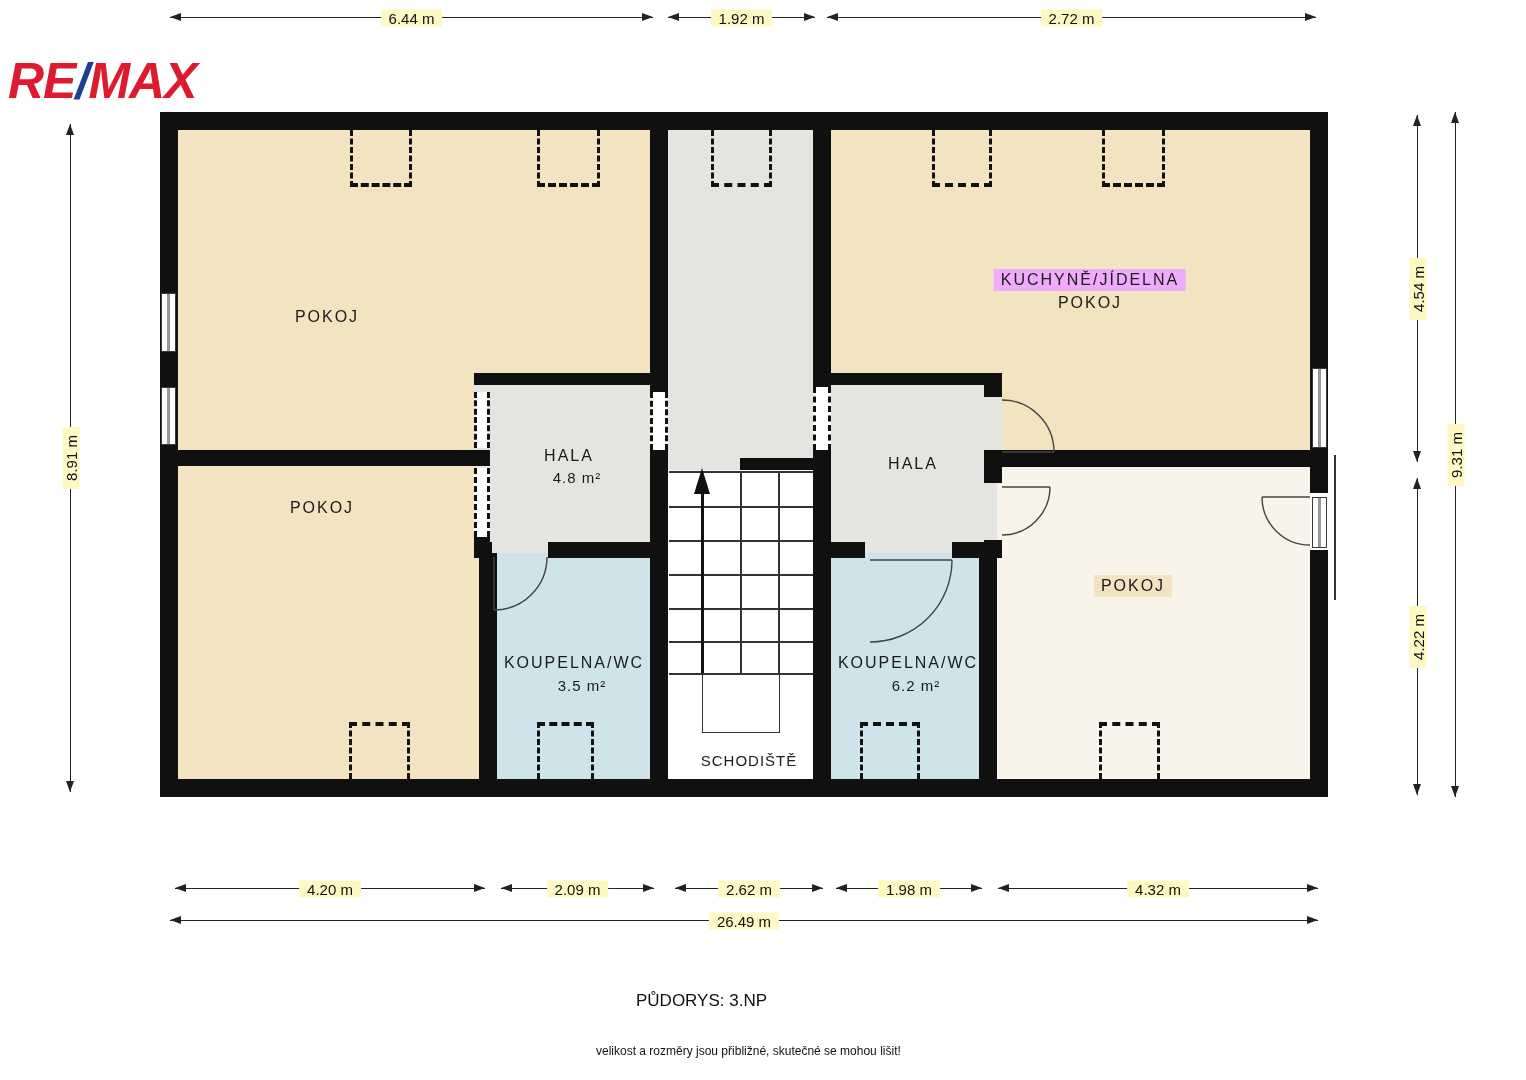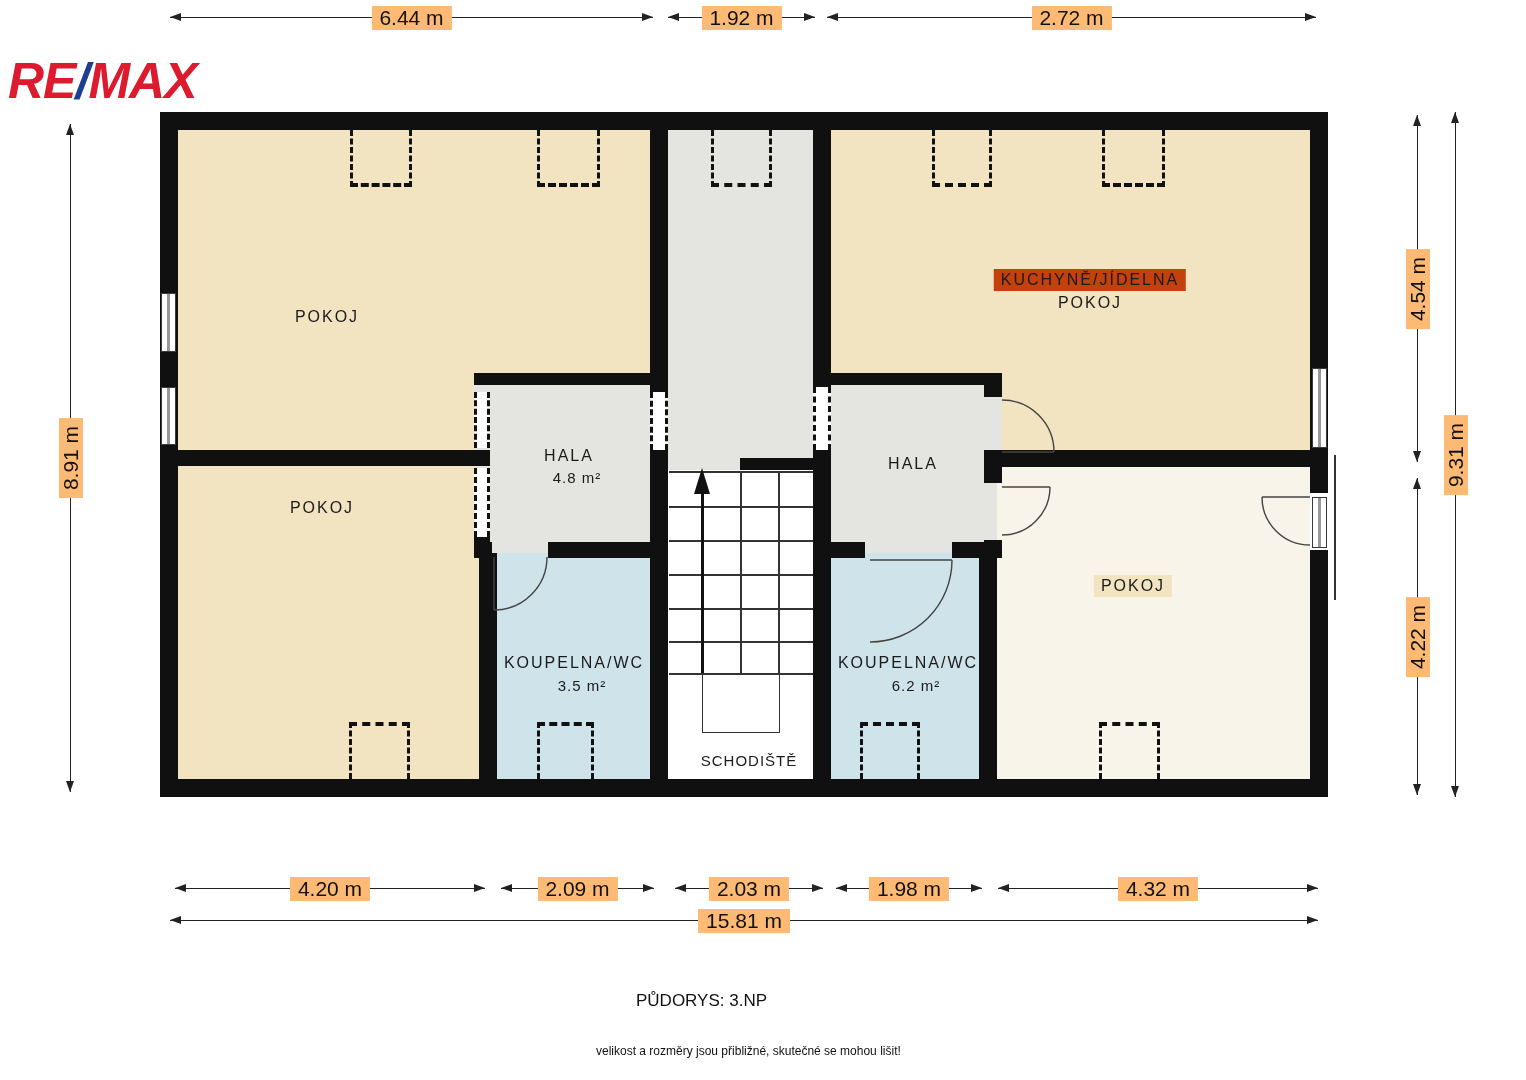"6.44 m" .dim>span { background: #fdba74 -> #fef9c3; font-size: 21px -> 15px }
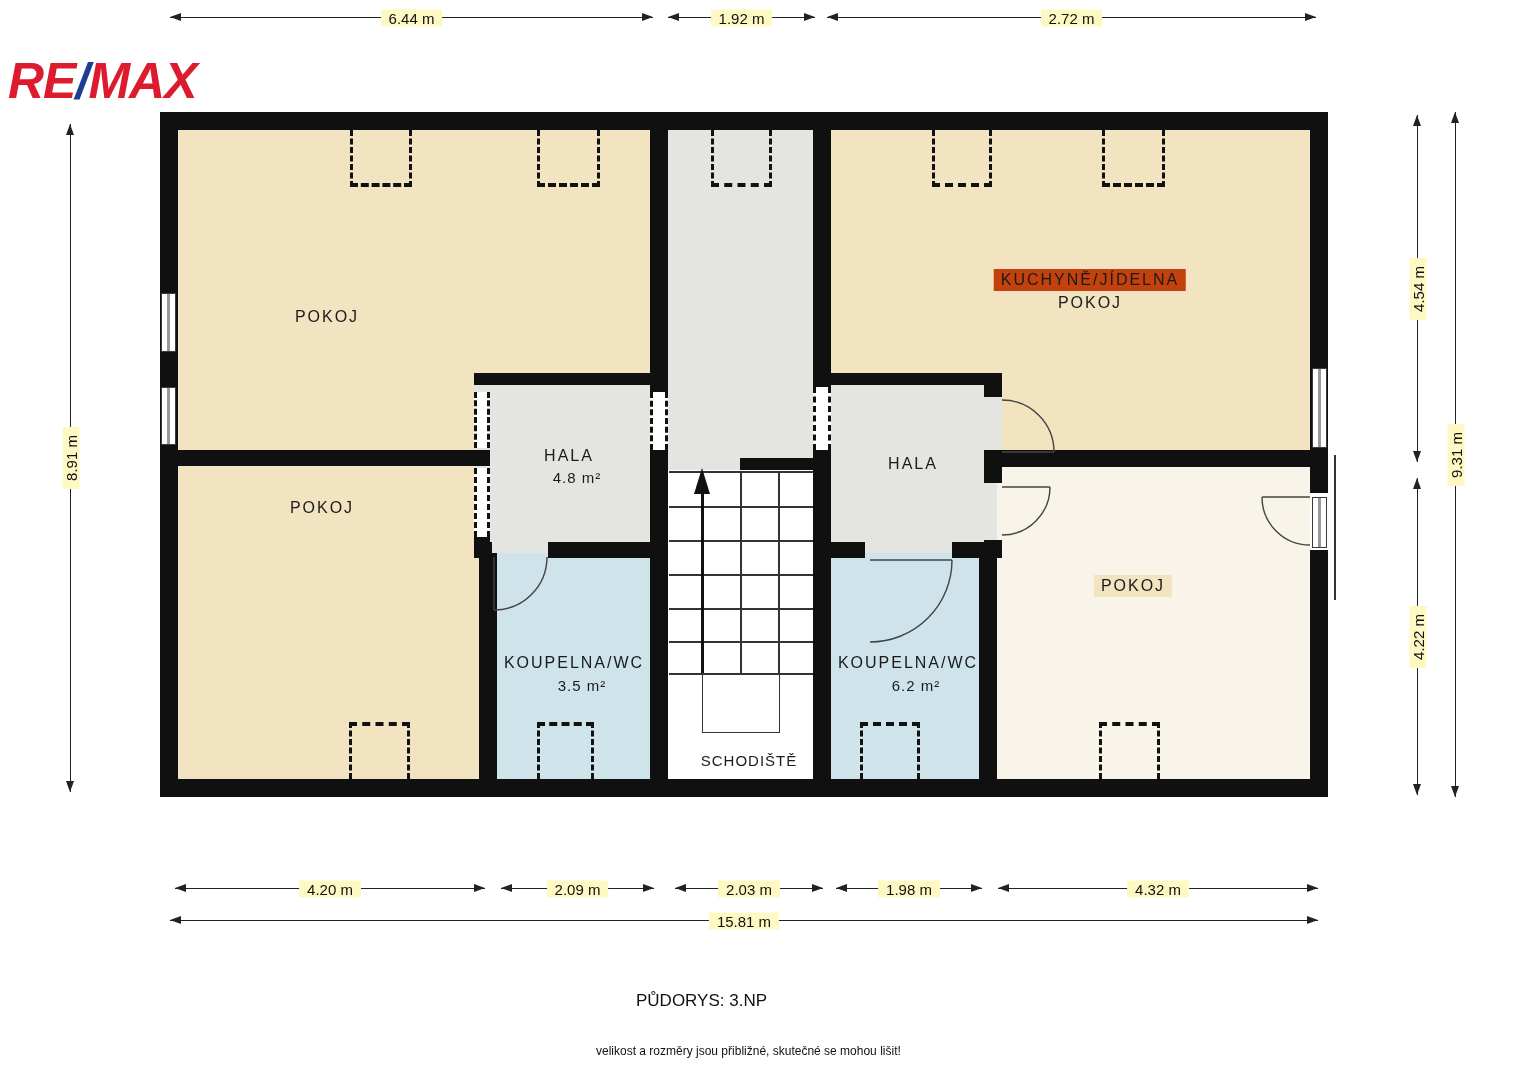"KUCHYNĚ/JÍDELNA" .hl-white { background: #c2410c -> #f0abfc }
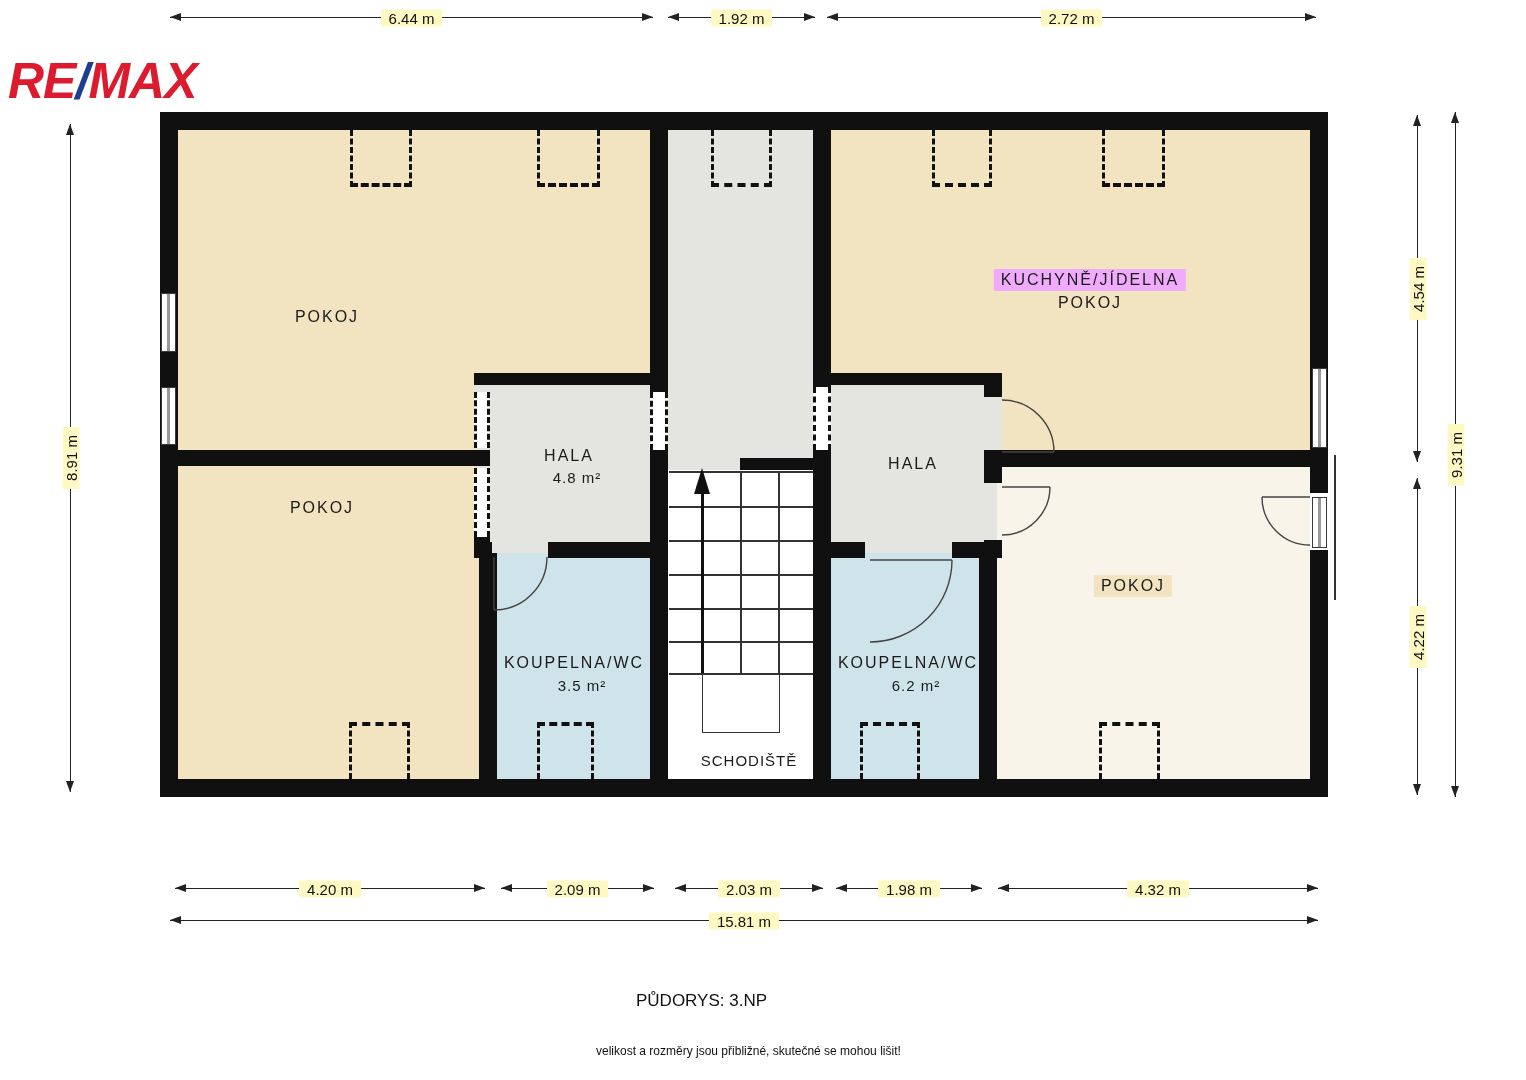"2.03 m" span { text: 2.03 -> 2.62 }
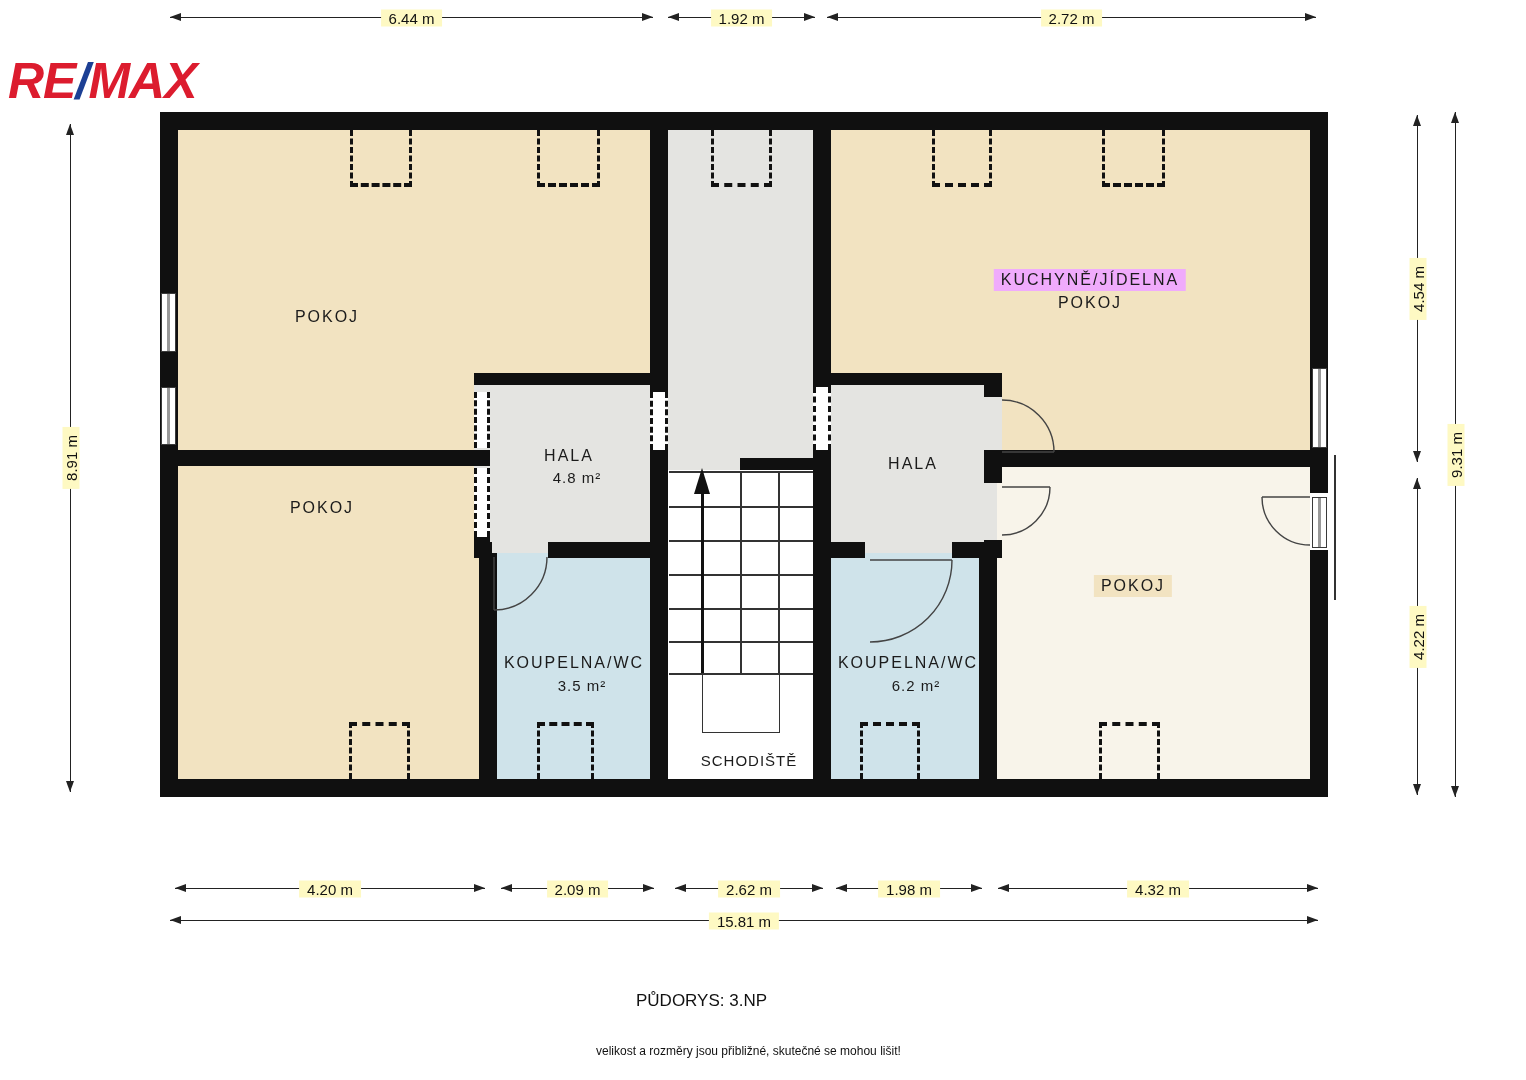"15.81 m" span { text: 15.81 -> 26.49 }
